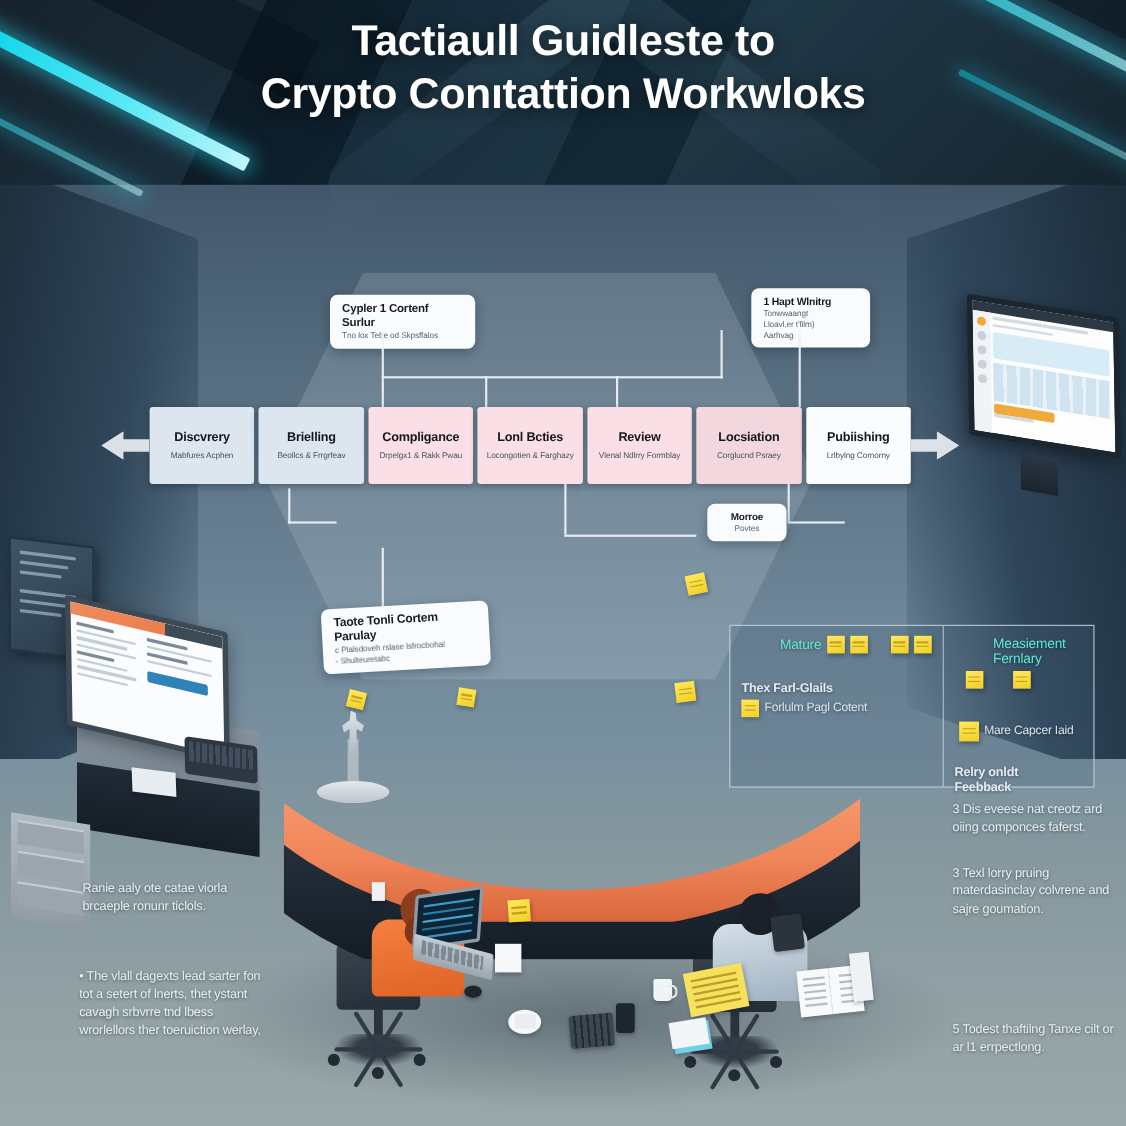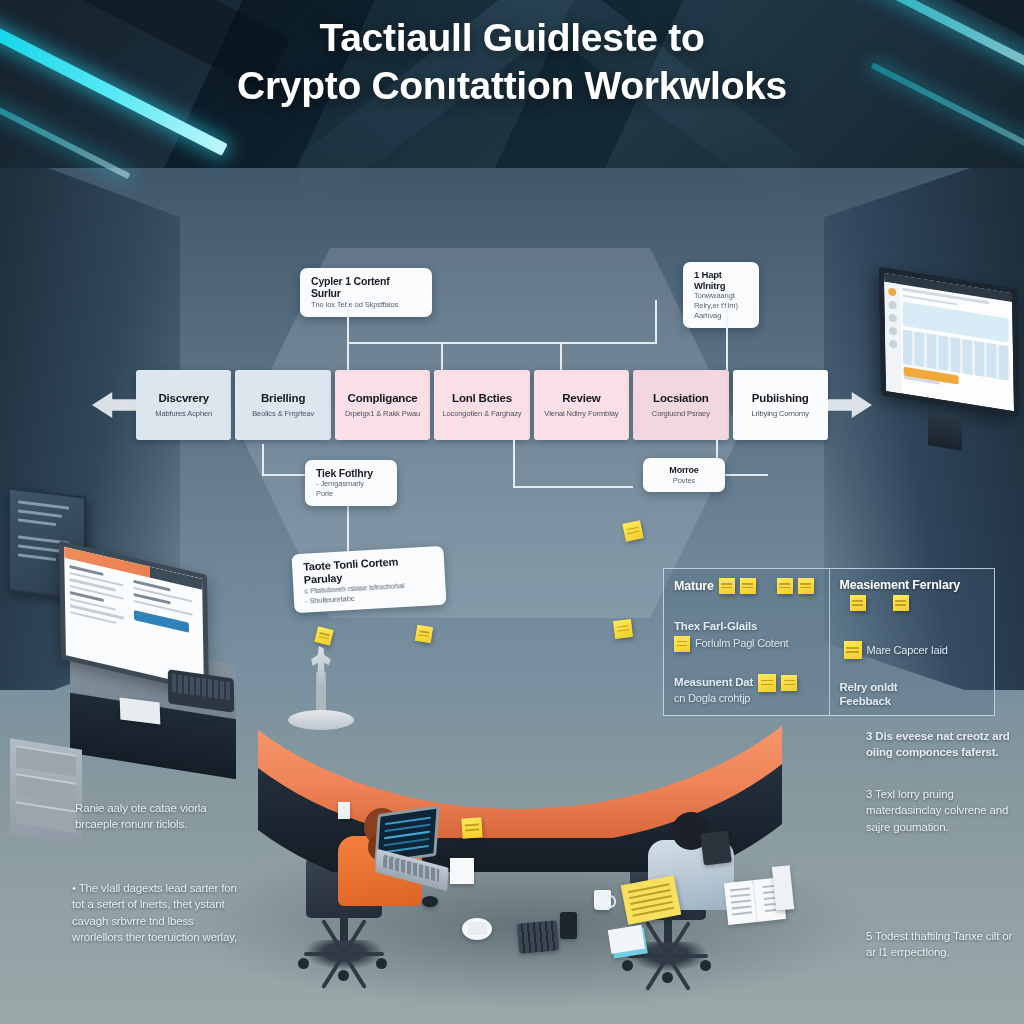"1 Hapt Wlnitrg" #card-howwork { width: 76px -> 108px }
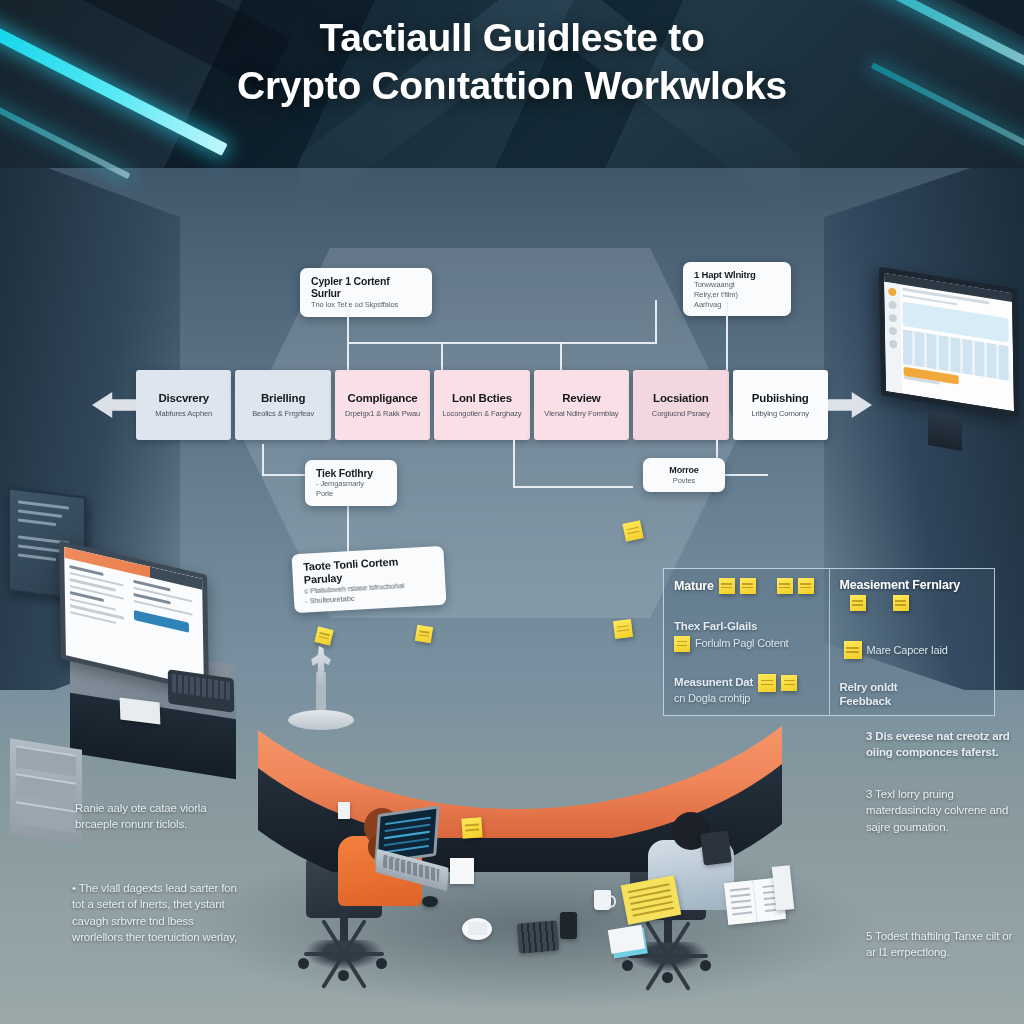"Relry,er t'film)" div.c-line { text: Relry,er -> Lloavl,er }
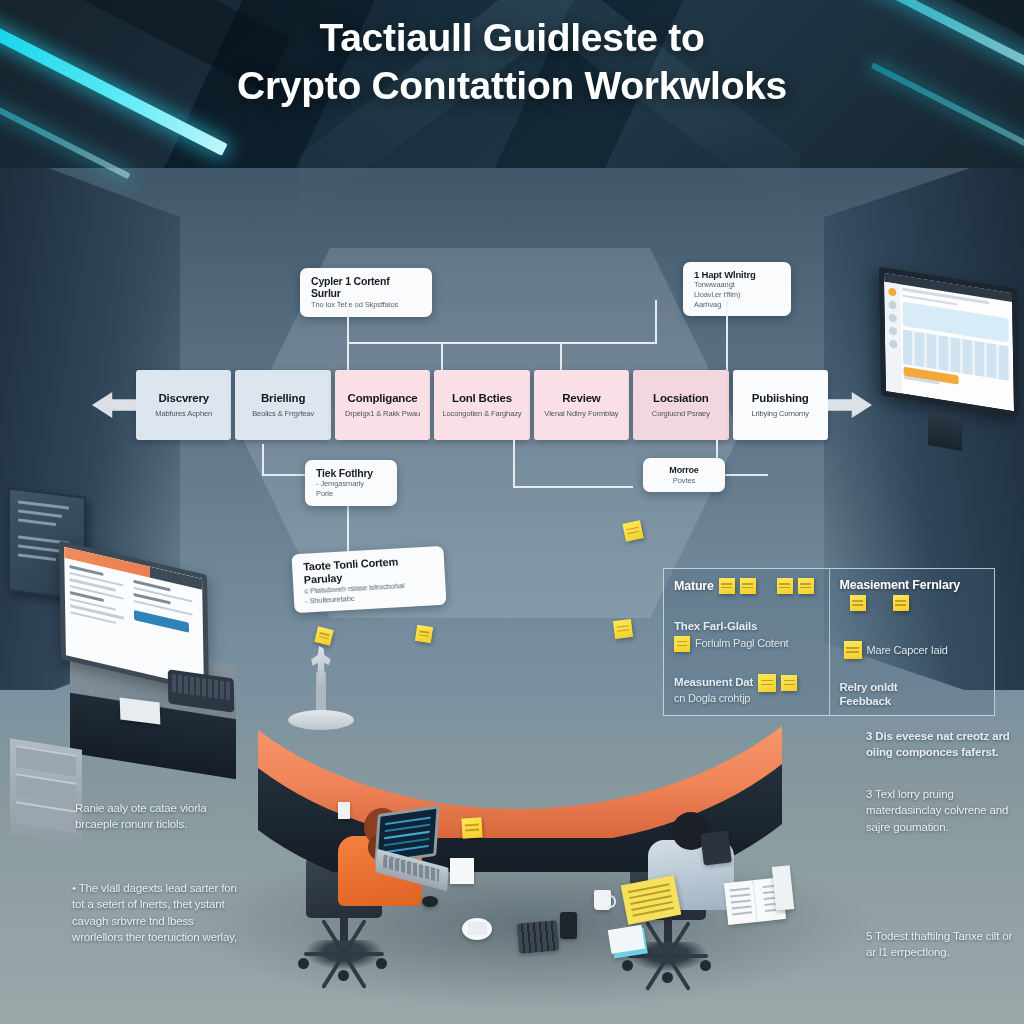"Tiek Fotlhry" div.card { html: <div> <div>Tiek Fotlhry</div> <div>- Jemgasmarly</div> <div>Porle</div> </div> -> none }
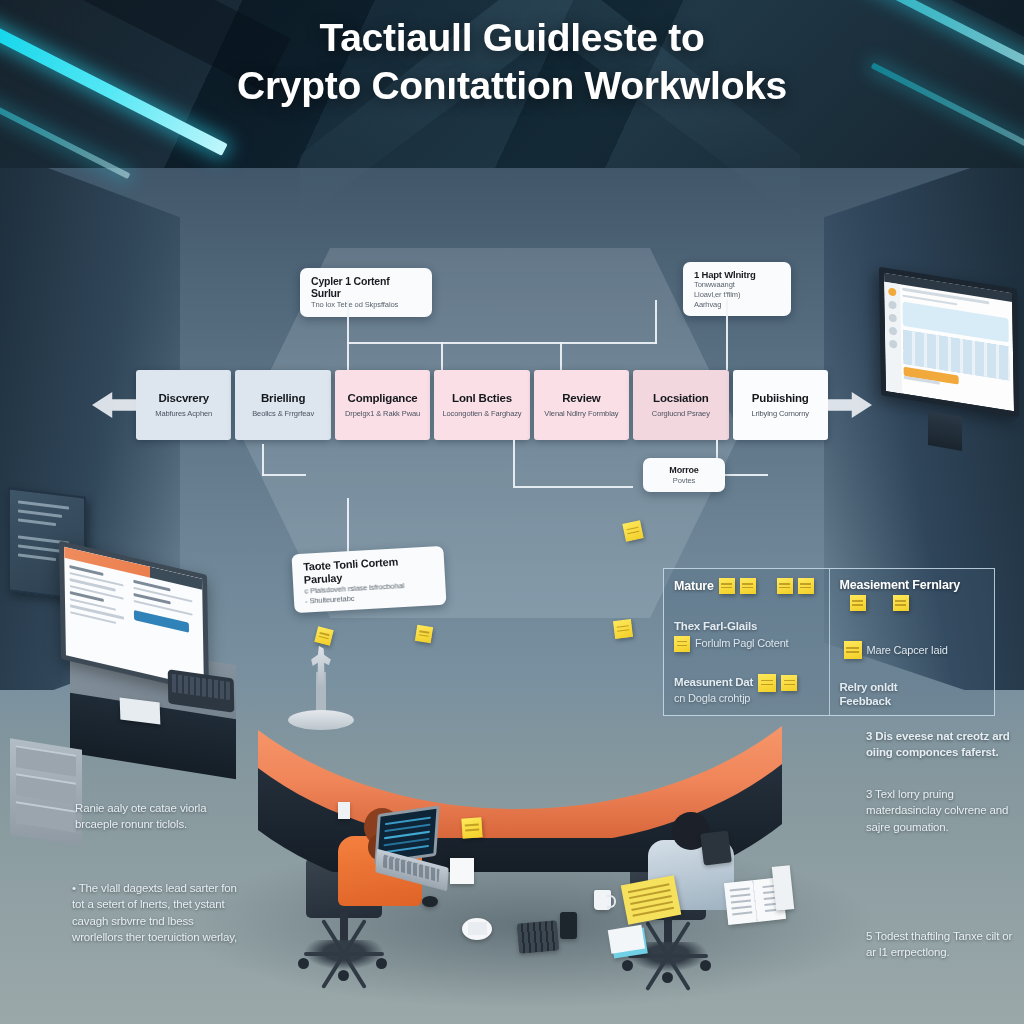"Morroe" #card-morroe { width: 82px -> 72px }
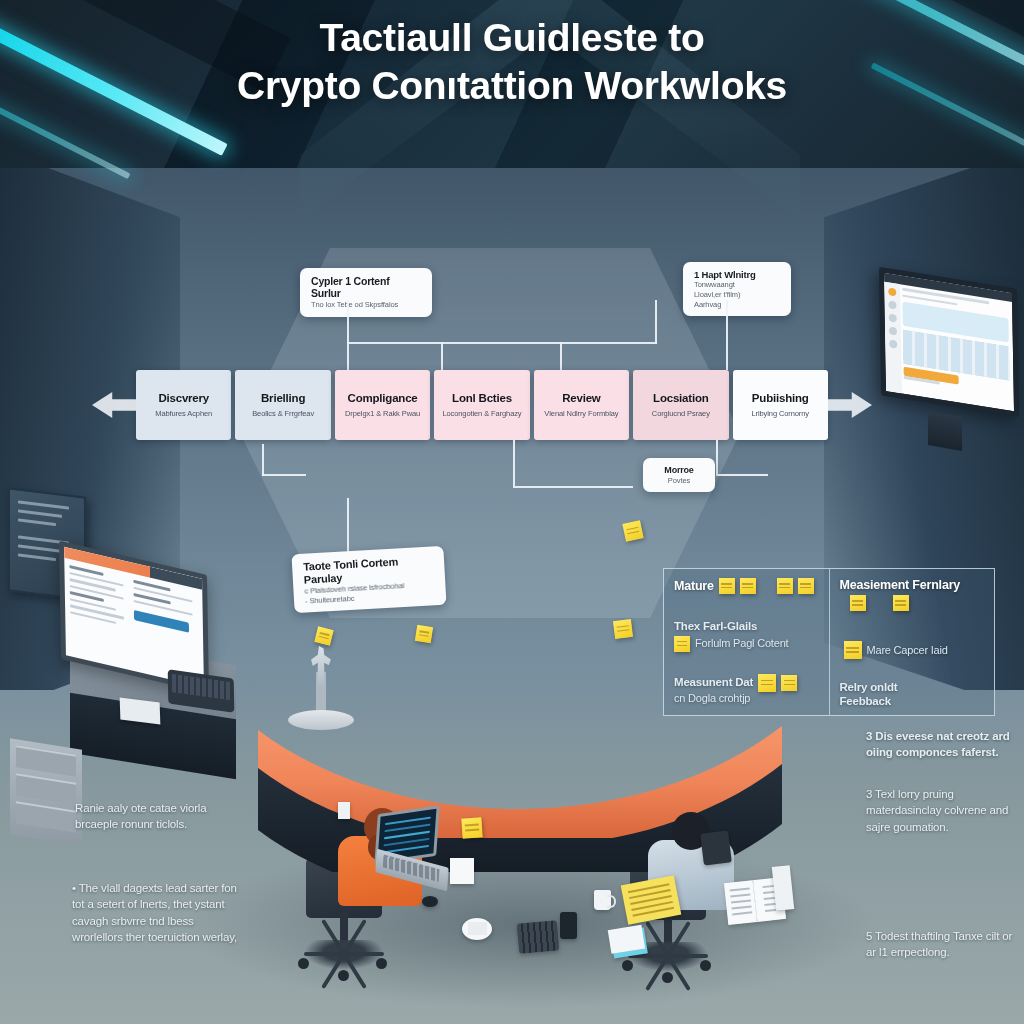"Mature" .ip-h { color: #ffffff -> #5eead4; font-weight: bold -> normal; margin-left: none -> 35px }
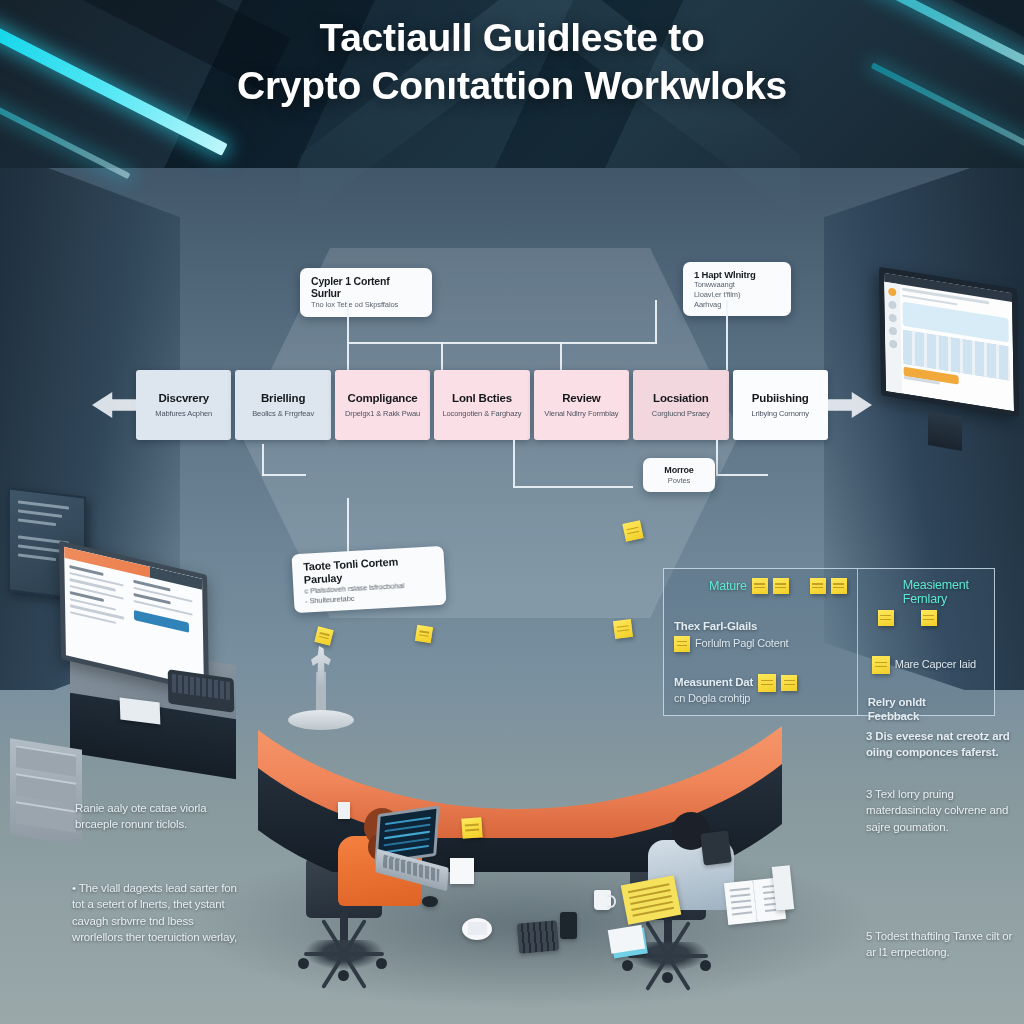"Measunent Dat" div.ip-b2 { html: <div> <div> <div>Measunent Dat</div> <div></div> <div></div> </div> <div>cn Dogla crohtjp</div> </div> -> none }
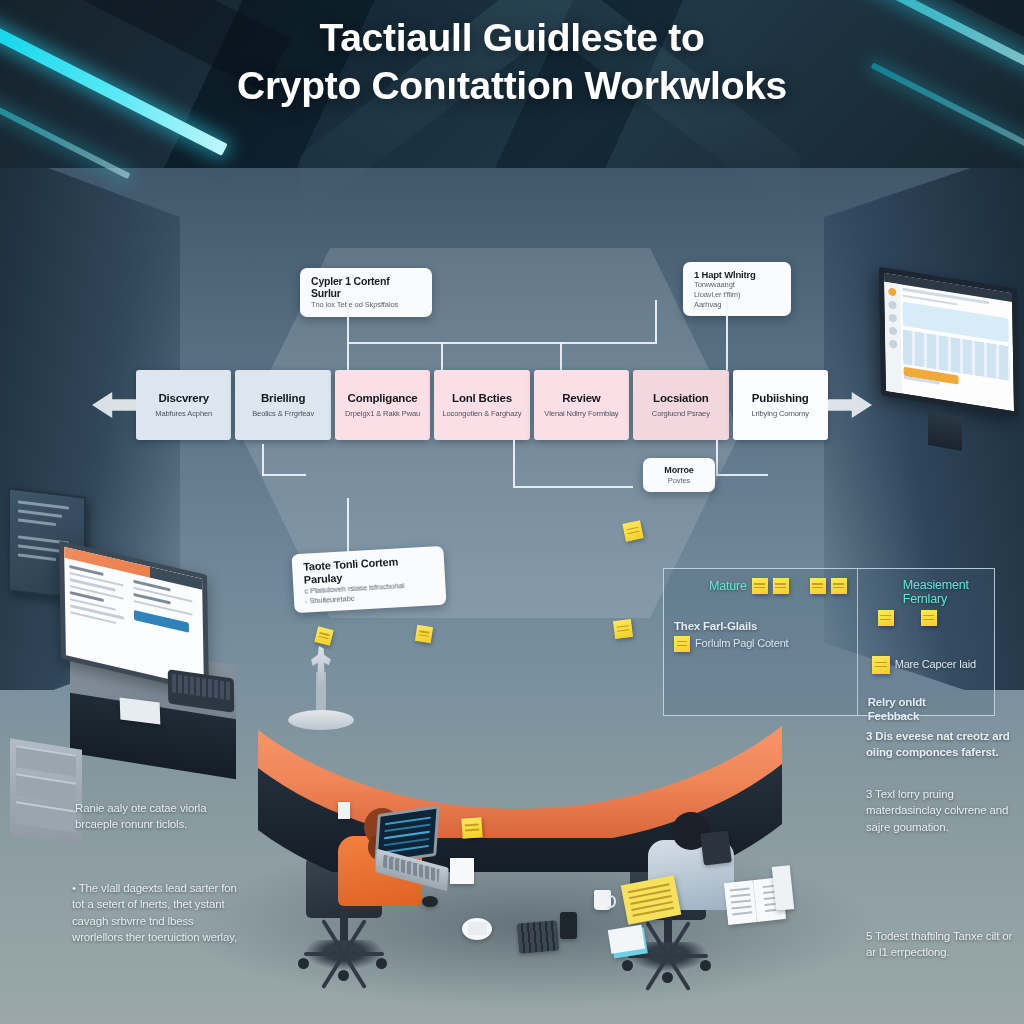"3 Dis eveese nat creotz" #txt-right-1 { font-weight: bold -> none }
